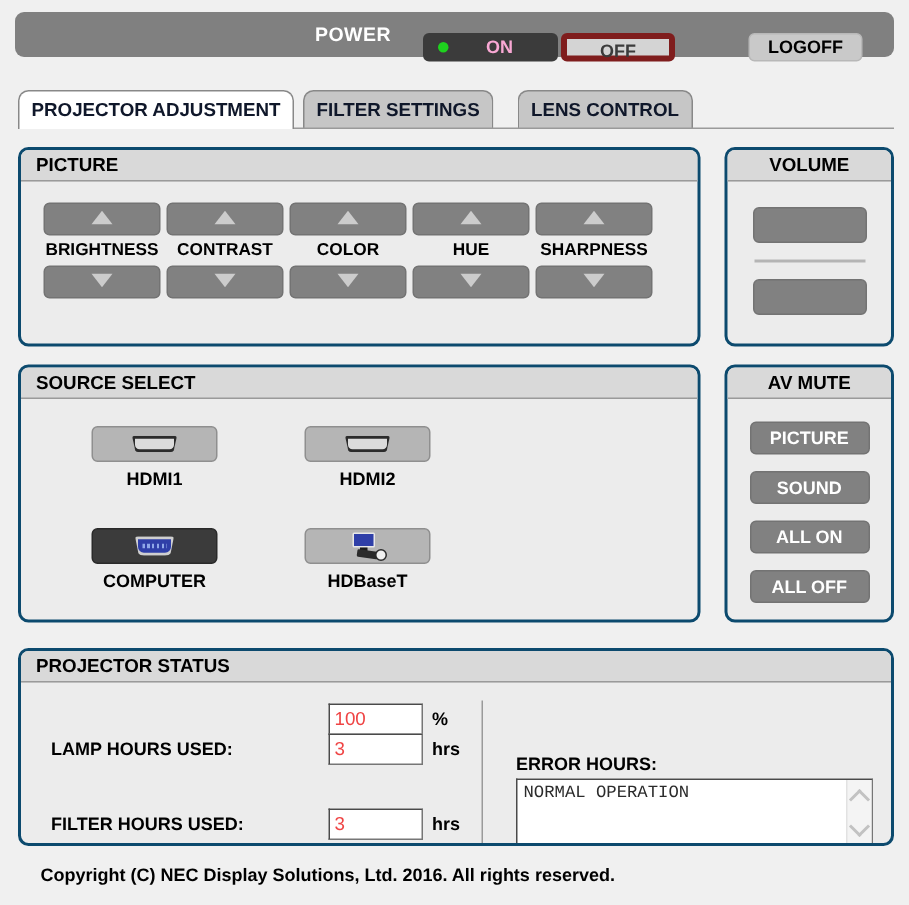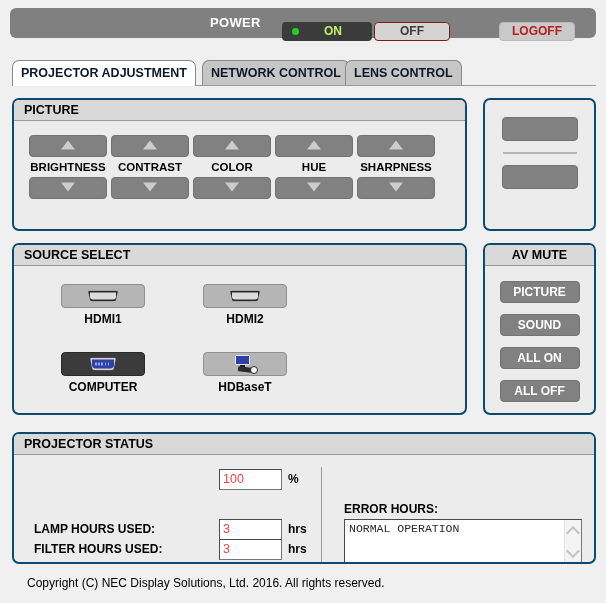"ON" .btn-on { color: #bef264 -> #f9a8d4 }
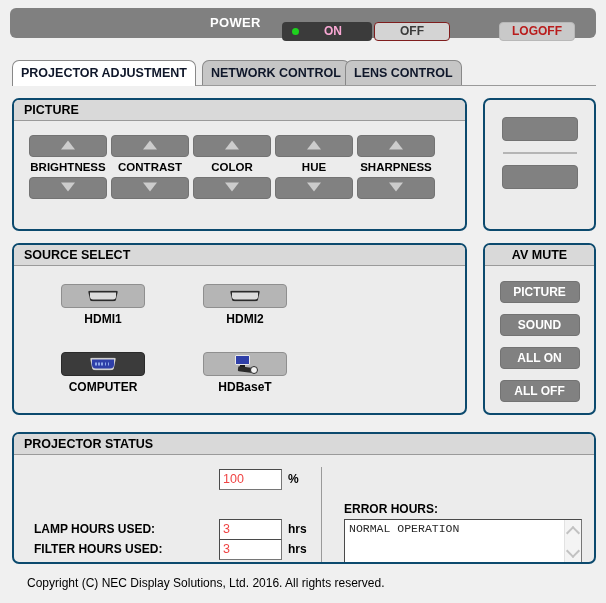"OFF" .btn-off { border: 1px solid #7f1d1d -> 4px solid #7f1d1d }
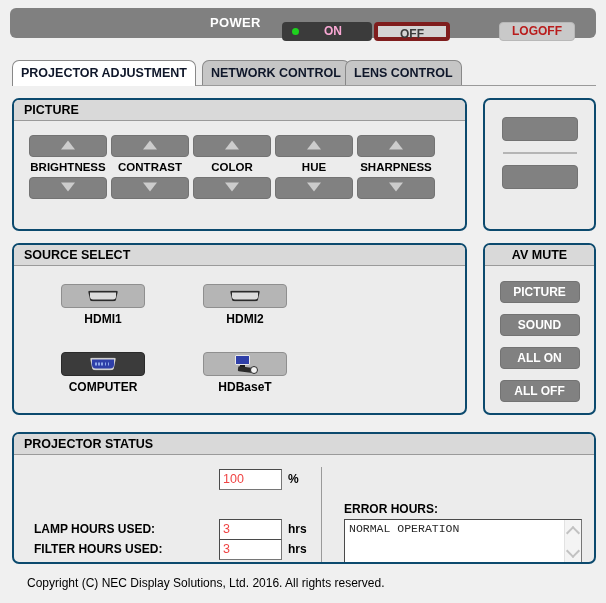"LOGOFF" .btn-logoff { color: #b91c1c -> #000000 }
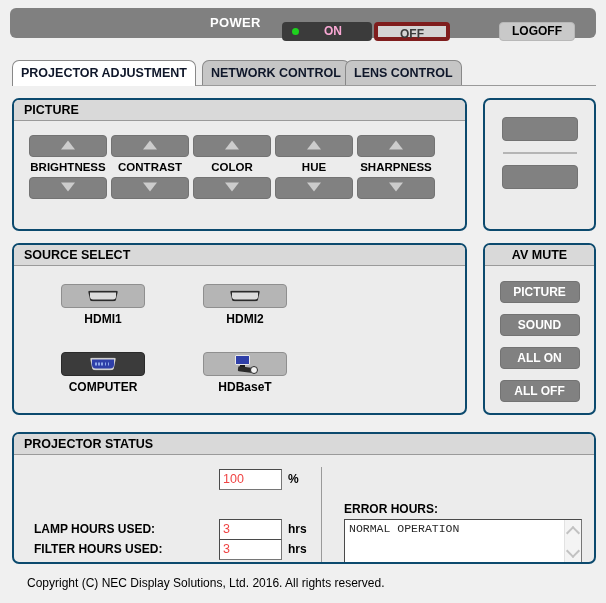"NETWORK CONTROL" div.tab { text: NETWORK CONTROL -> FILTER SETTINGS }
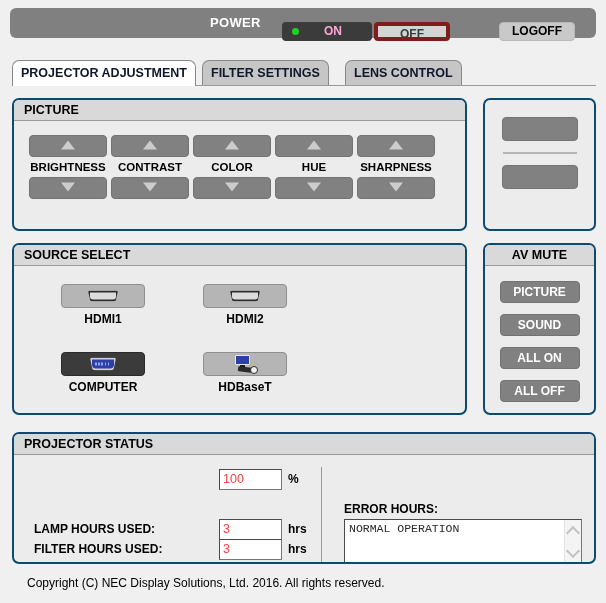"VOLUME" div.panel-head { html: none -> <div>VOLUME</div> }
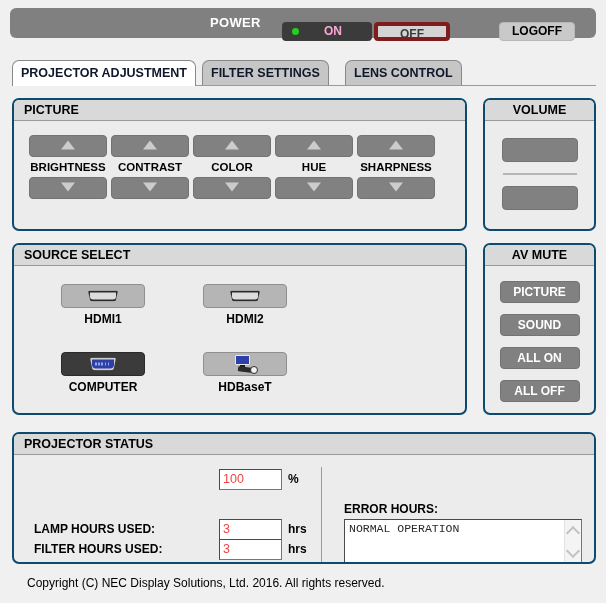"LAMP HOURS USED:" div.status-row { top: 64px -> 34px }
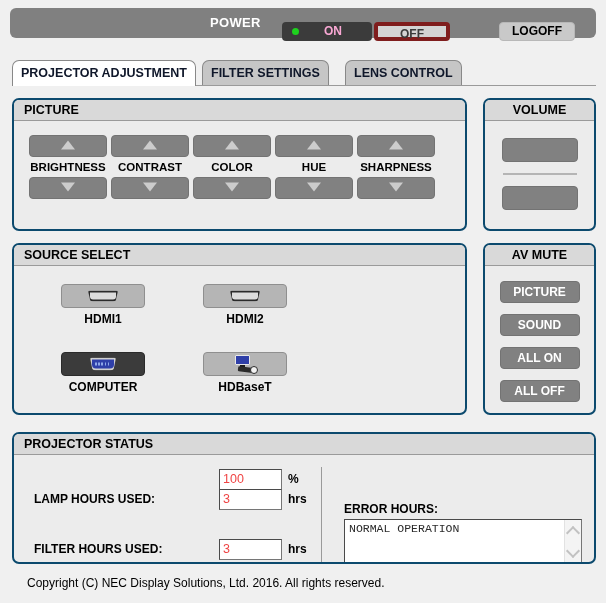"Copyright (C) NEC Display Solutions," .copyright { font-weight: normal -> bold }
